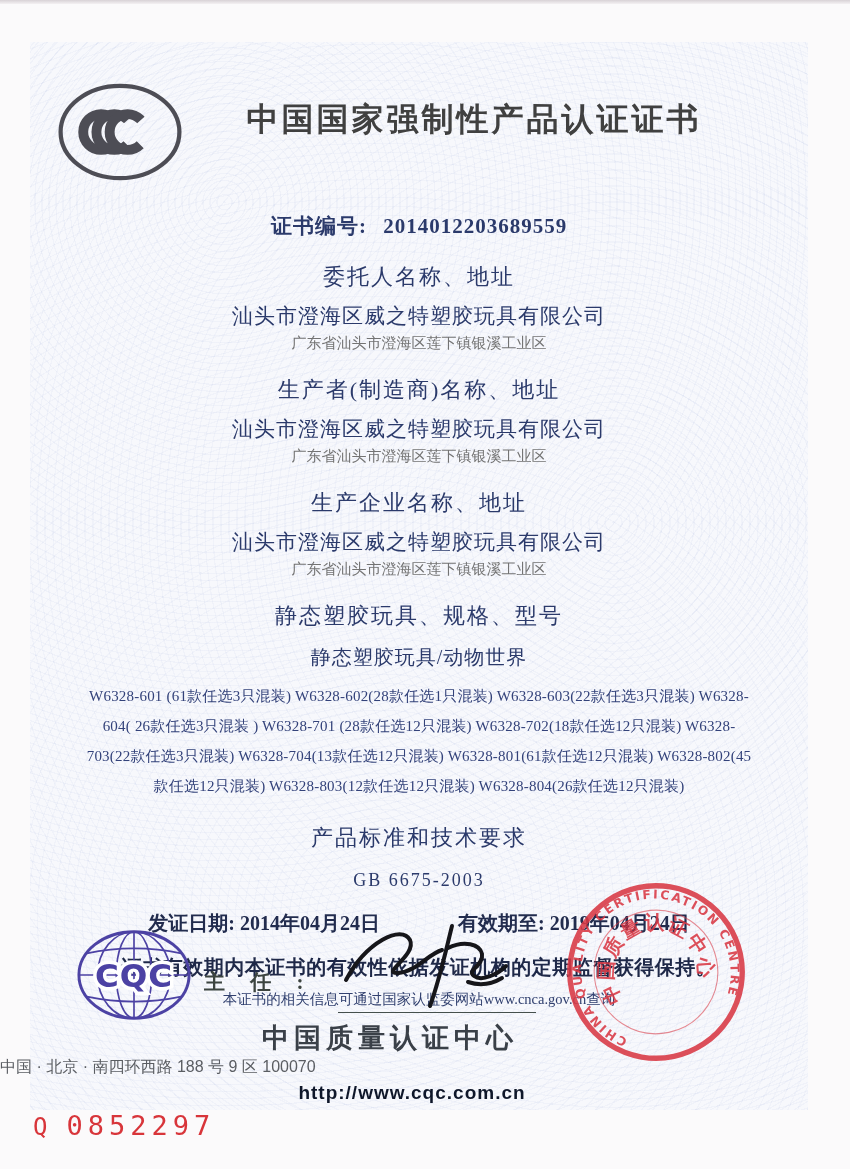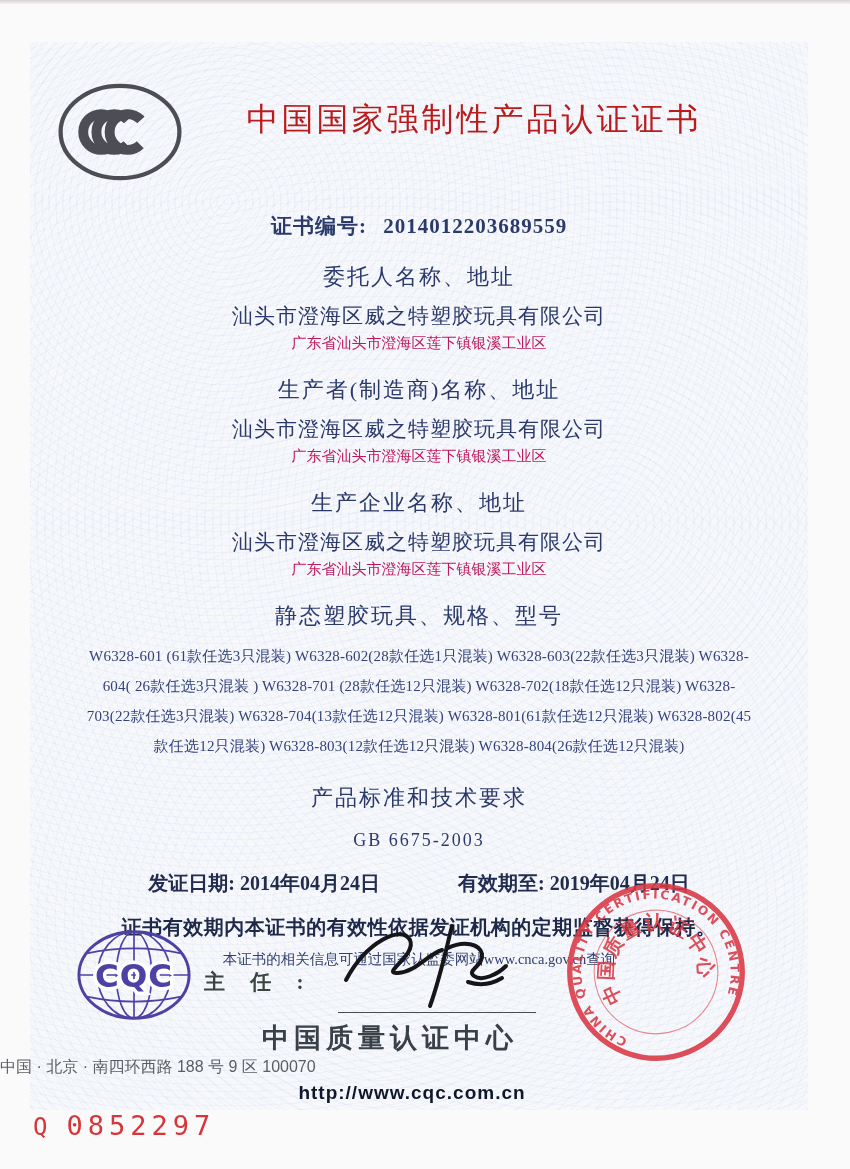"中国国家强制性产品认证证书" .title { color: #b91c1c -> #404040; font-weight: normal -> bold }
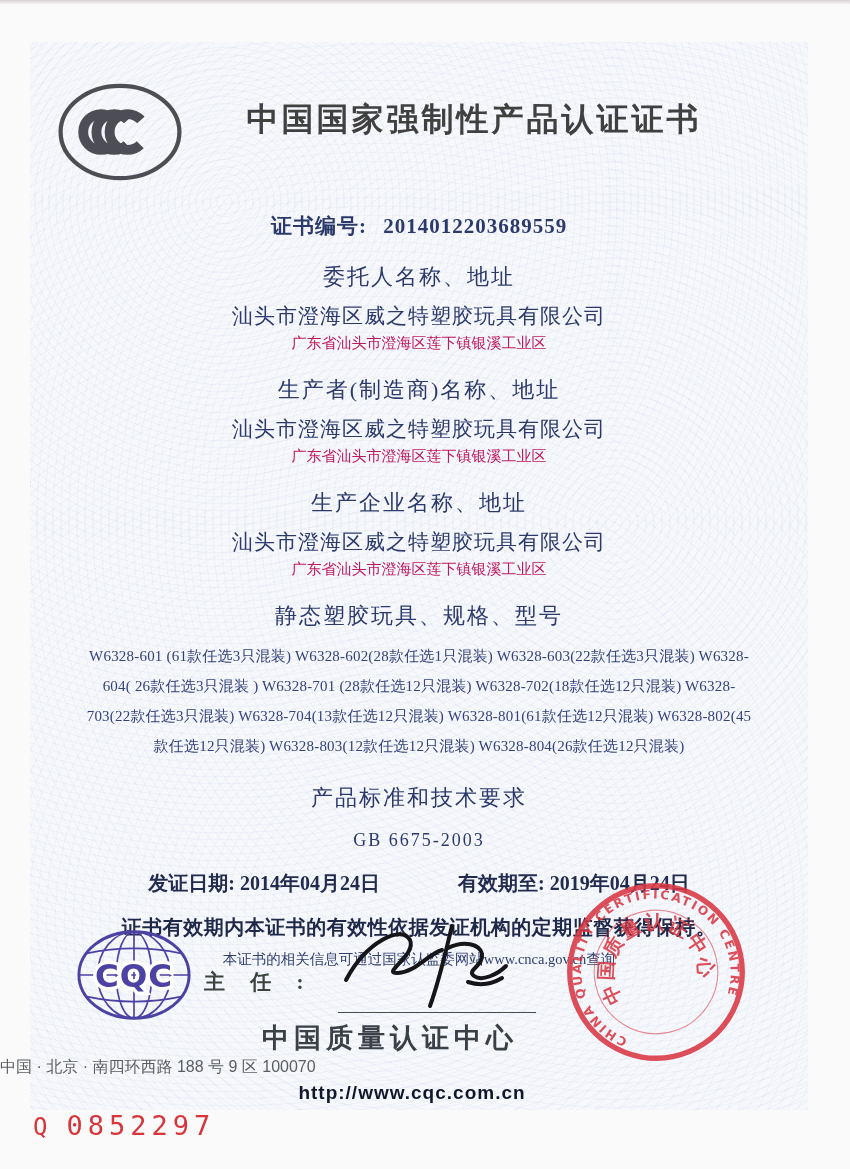"广东省汕头市澄海区莲下镇银溪工业区" .sec-address { color: #be185d -> #737373 }
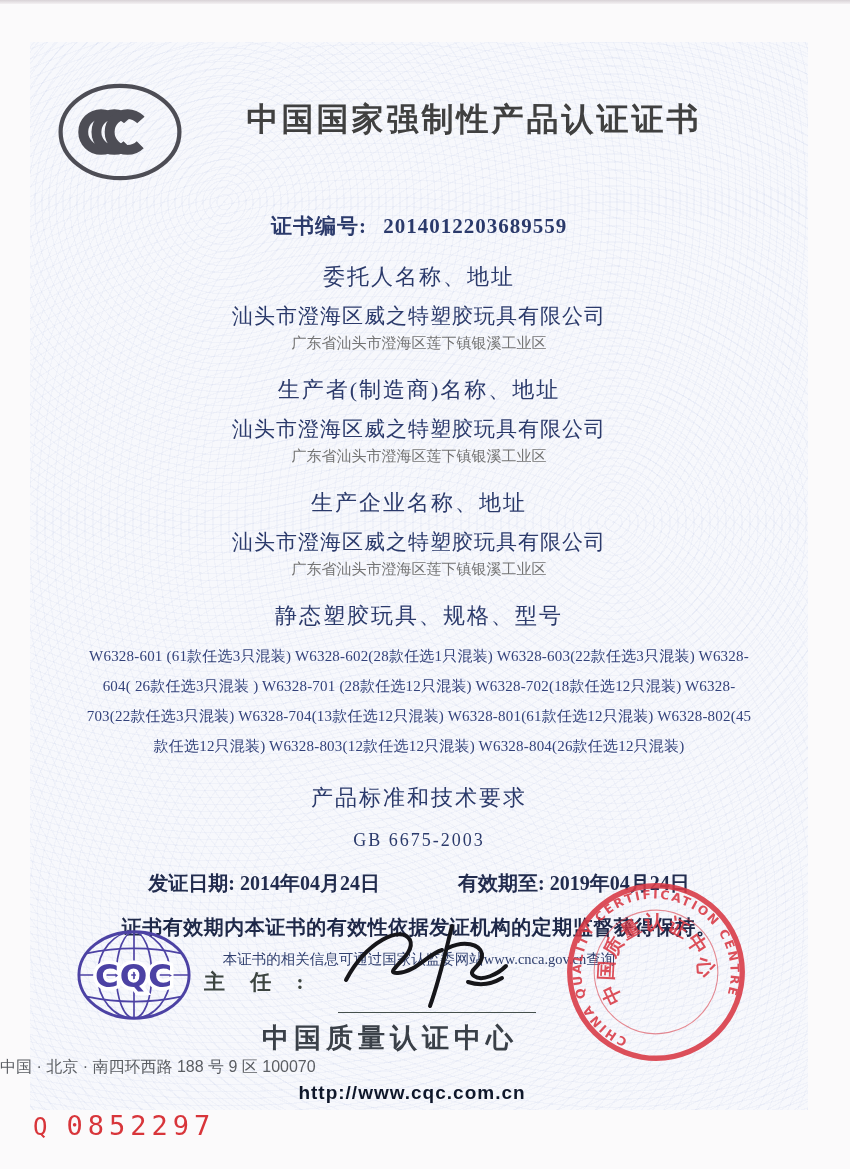"静态塑胶玩具/动物世界" div.product-name { html: none -> <div>静态塑胶玩具/动物世界</div> }
